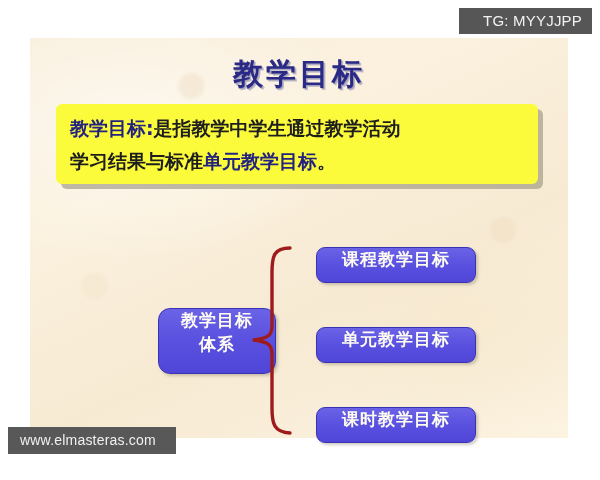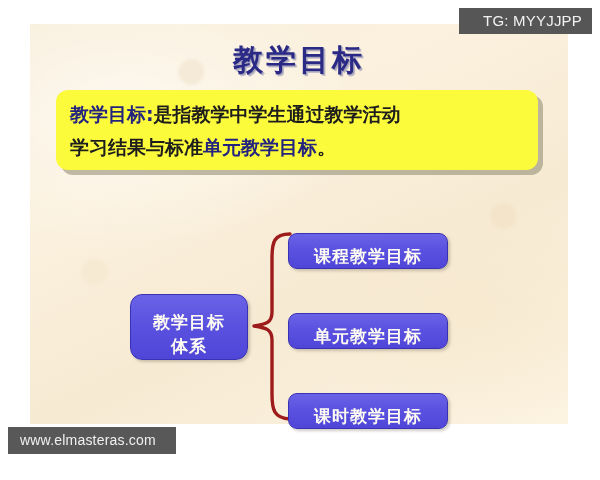"教学目标" #slide-canvas { top: 24px -> 38px }
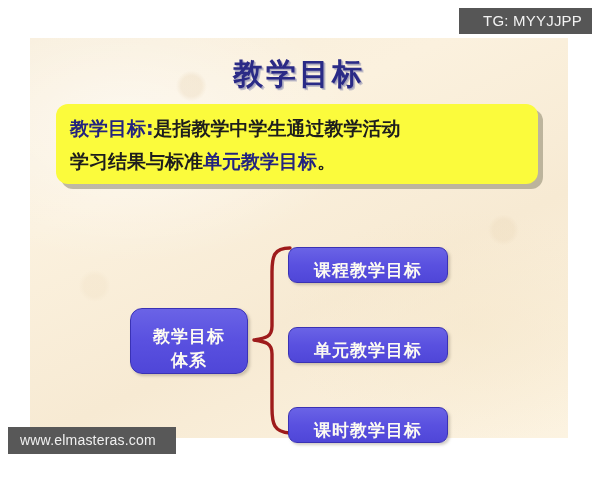"教学目标:是指教学中学生通过教学活动" #definition-callout { border-radius: 12px -> 6px }
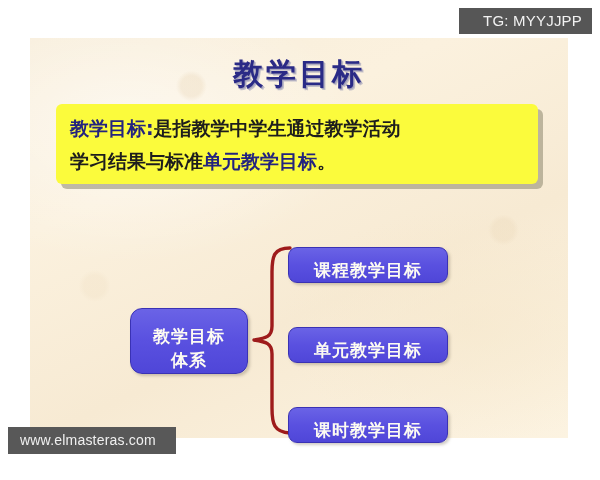"课程教学目标" .node-box { align-items: flex-end -> flex-start; margin-left: none -> 28px }
